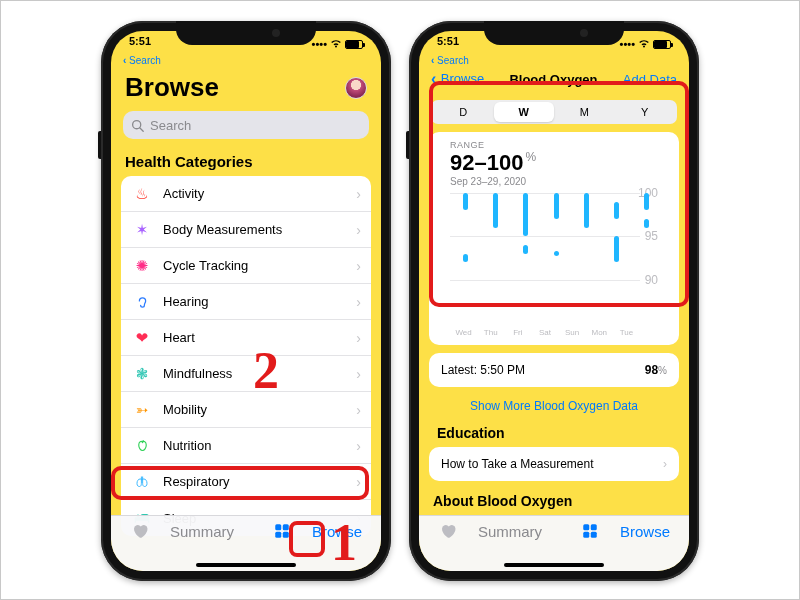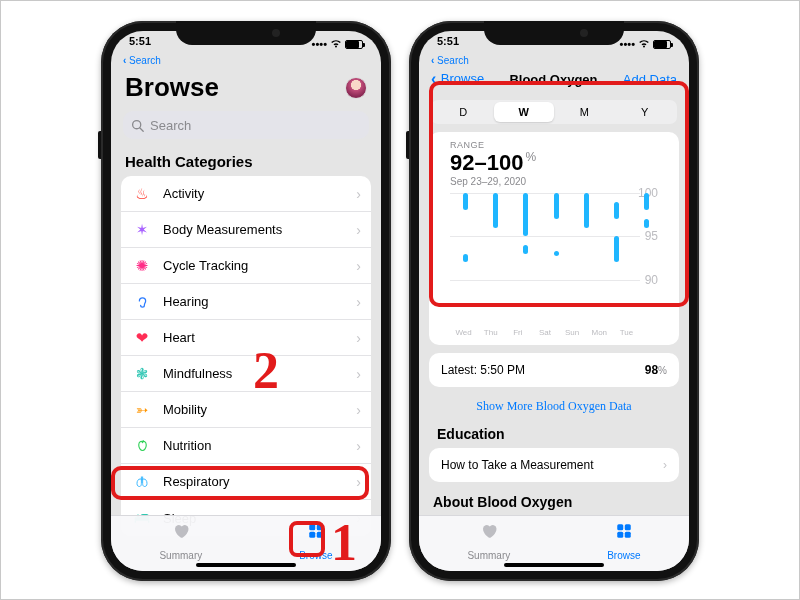"5:51" .screen { background: #e5e5e5 -> #fde047 }
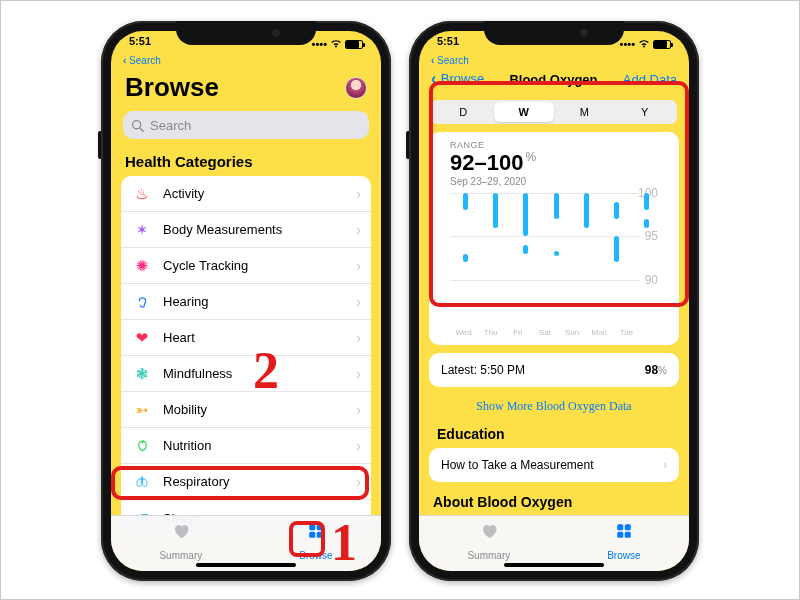"Show More Blood Oxygen Data" .showmore { font-family: Liberation Serif, serif -> none }
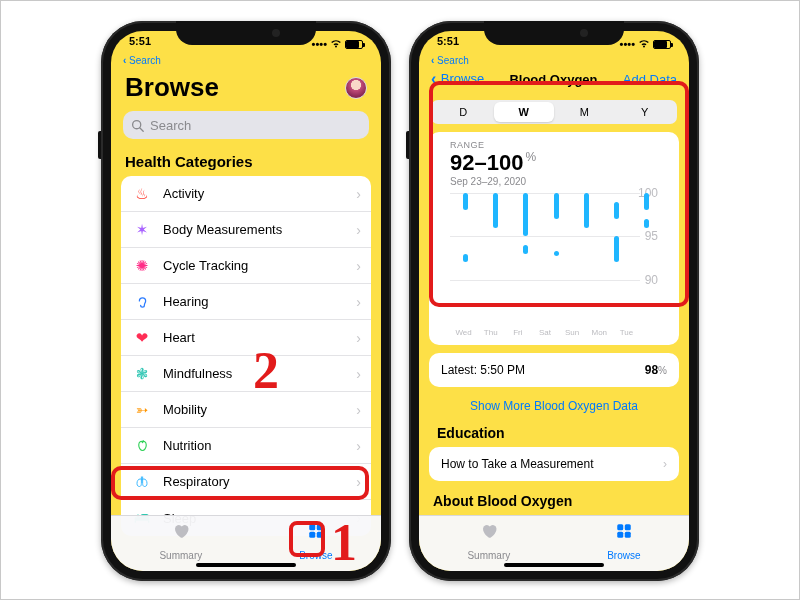"Summary" .tab { flex-direction: column -> row; font-size: 10px -> 15px; gap: 10px -> 20px }
